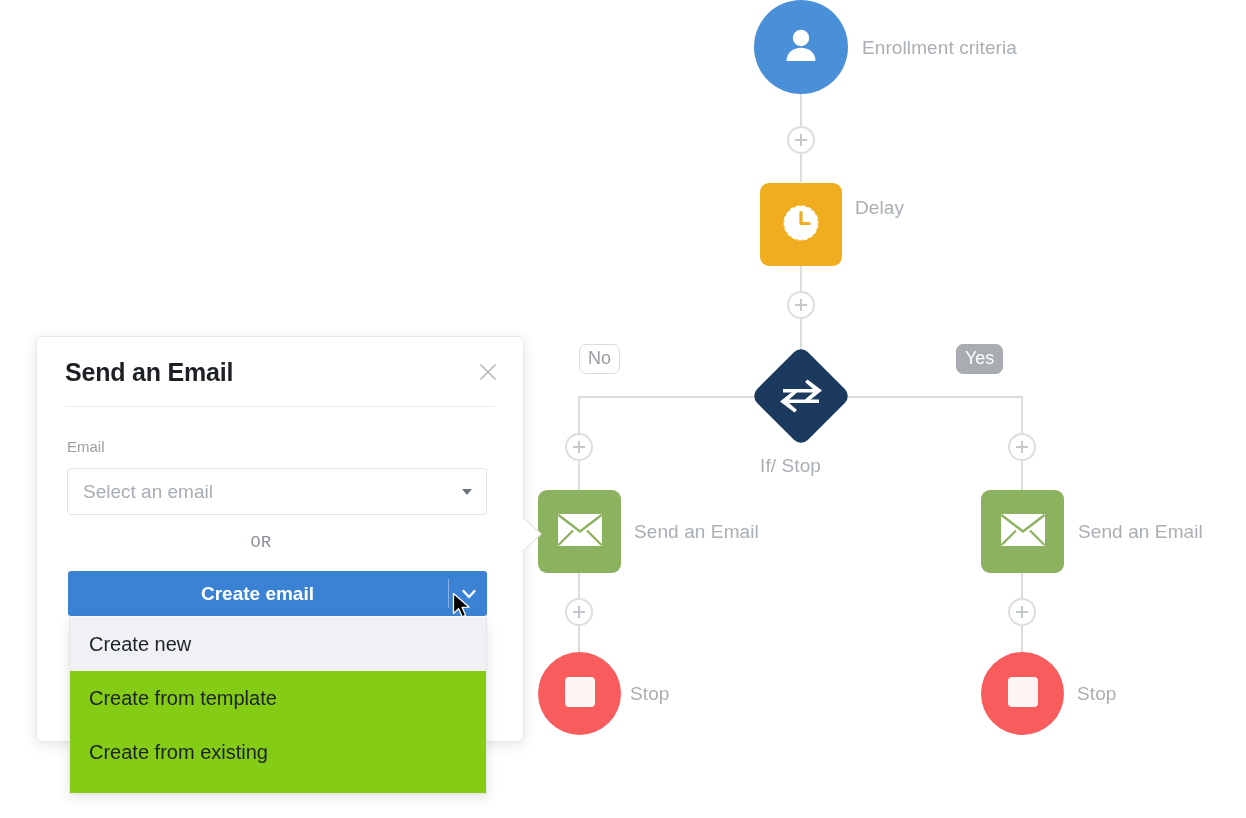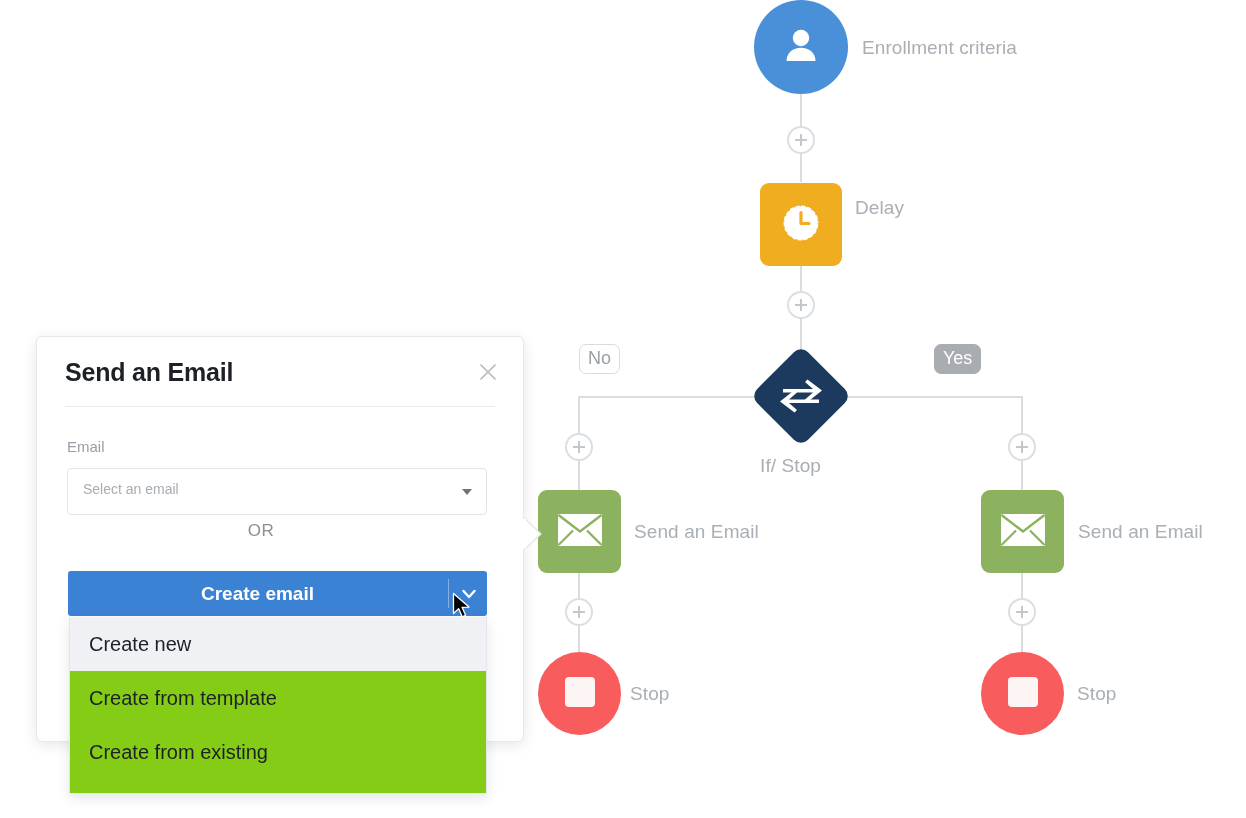"Yes" div.badge { left: 934px -> 956px }
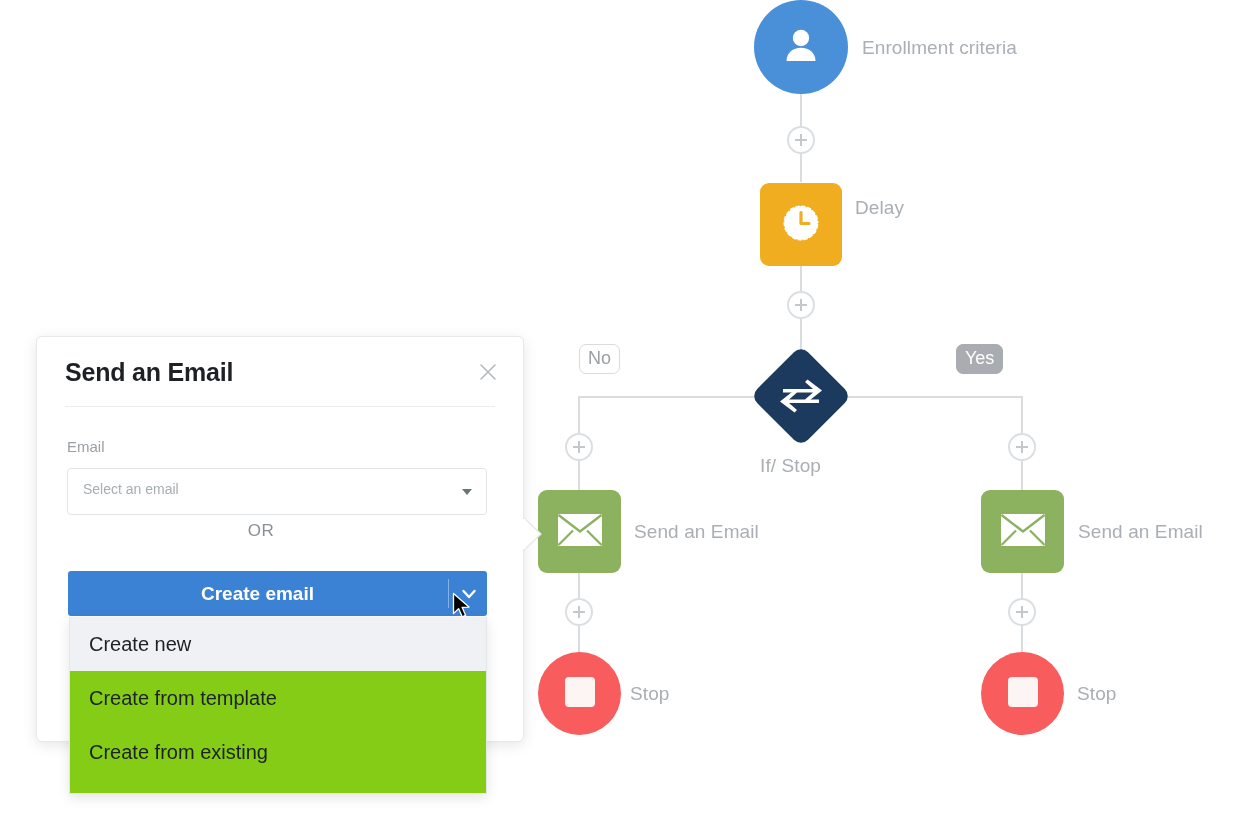"Select an email" .select-text { font-size: 14px -> 19px }
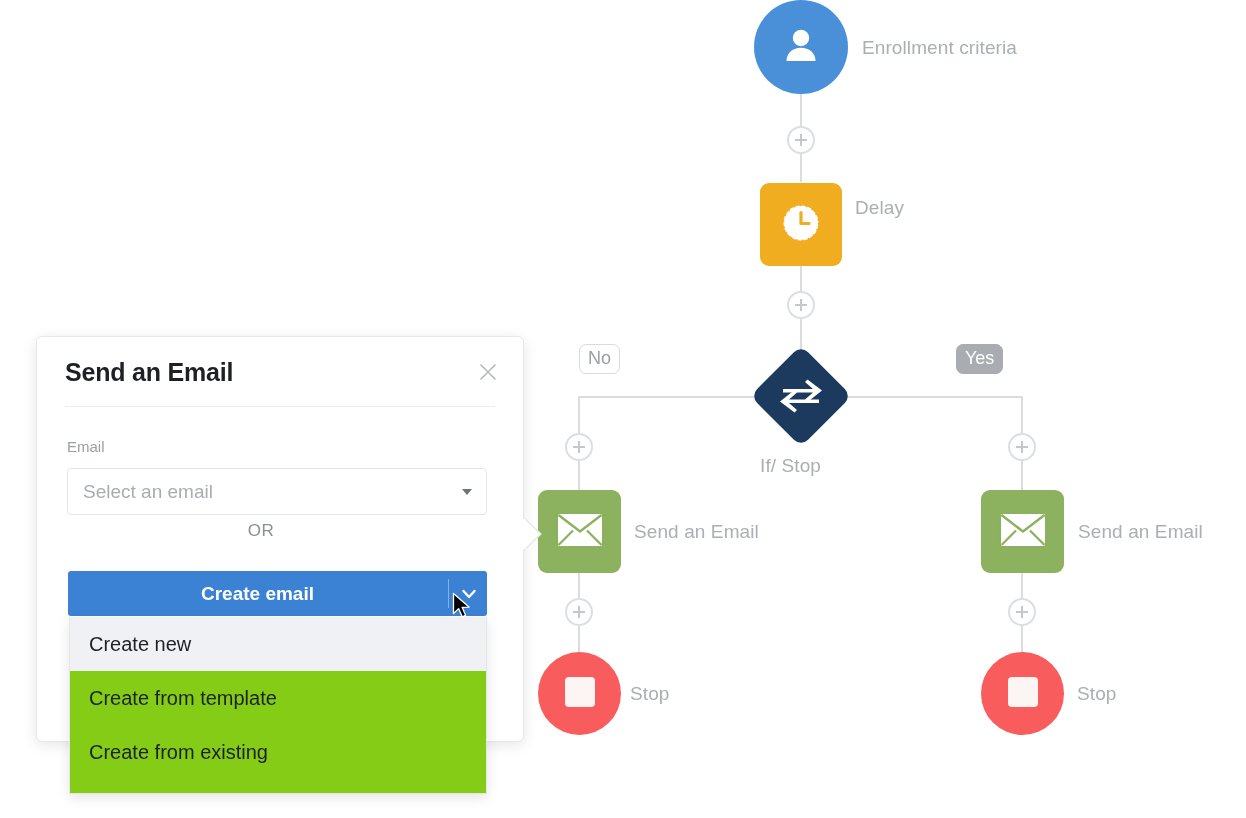"OR" .or-text { font-family: none -> Liberation Mono, monospace; top: 184px -> 196px }
